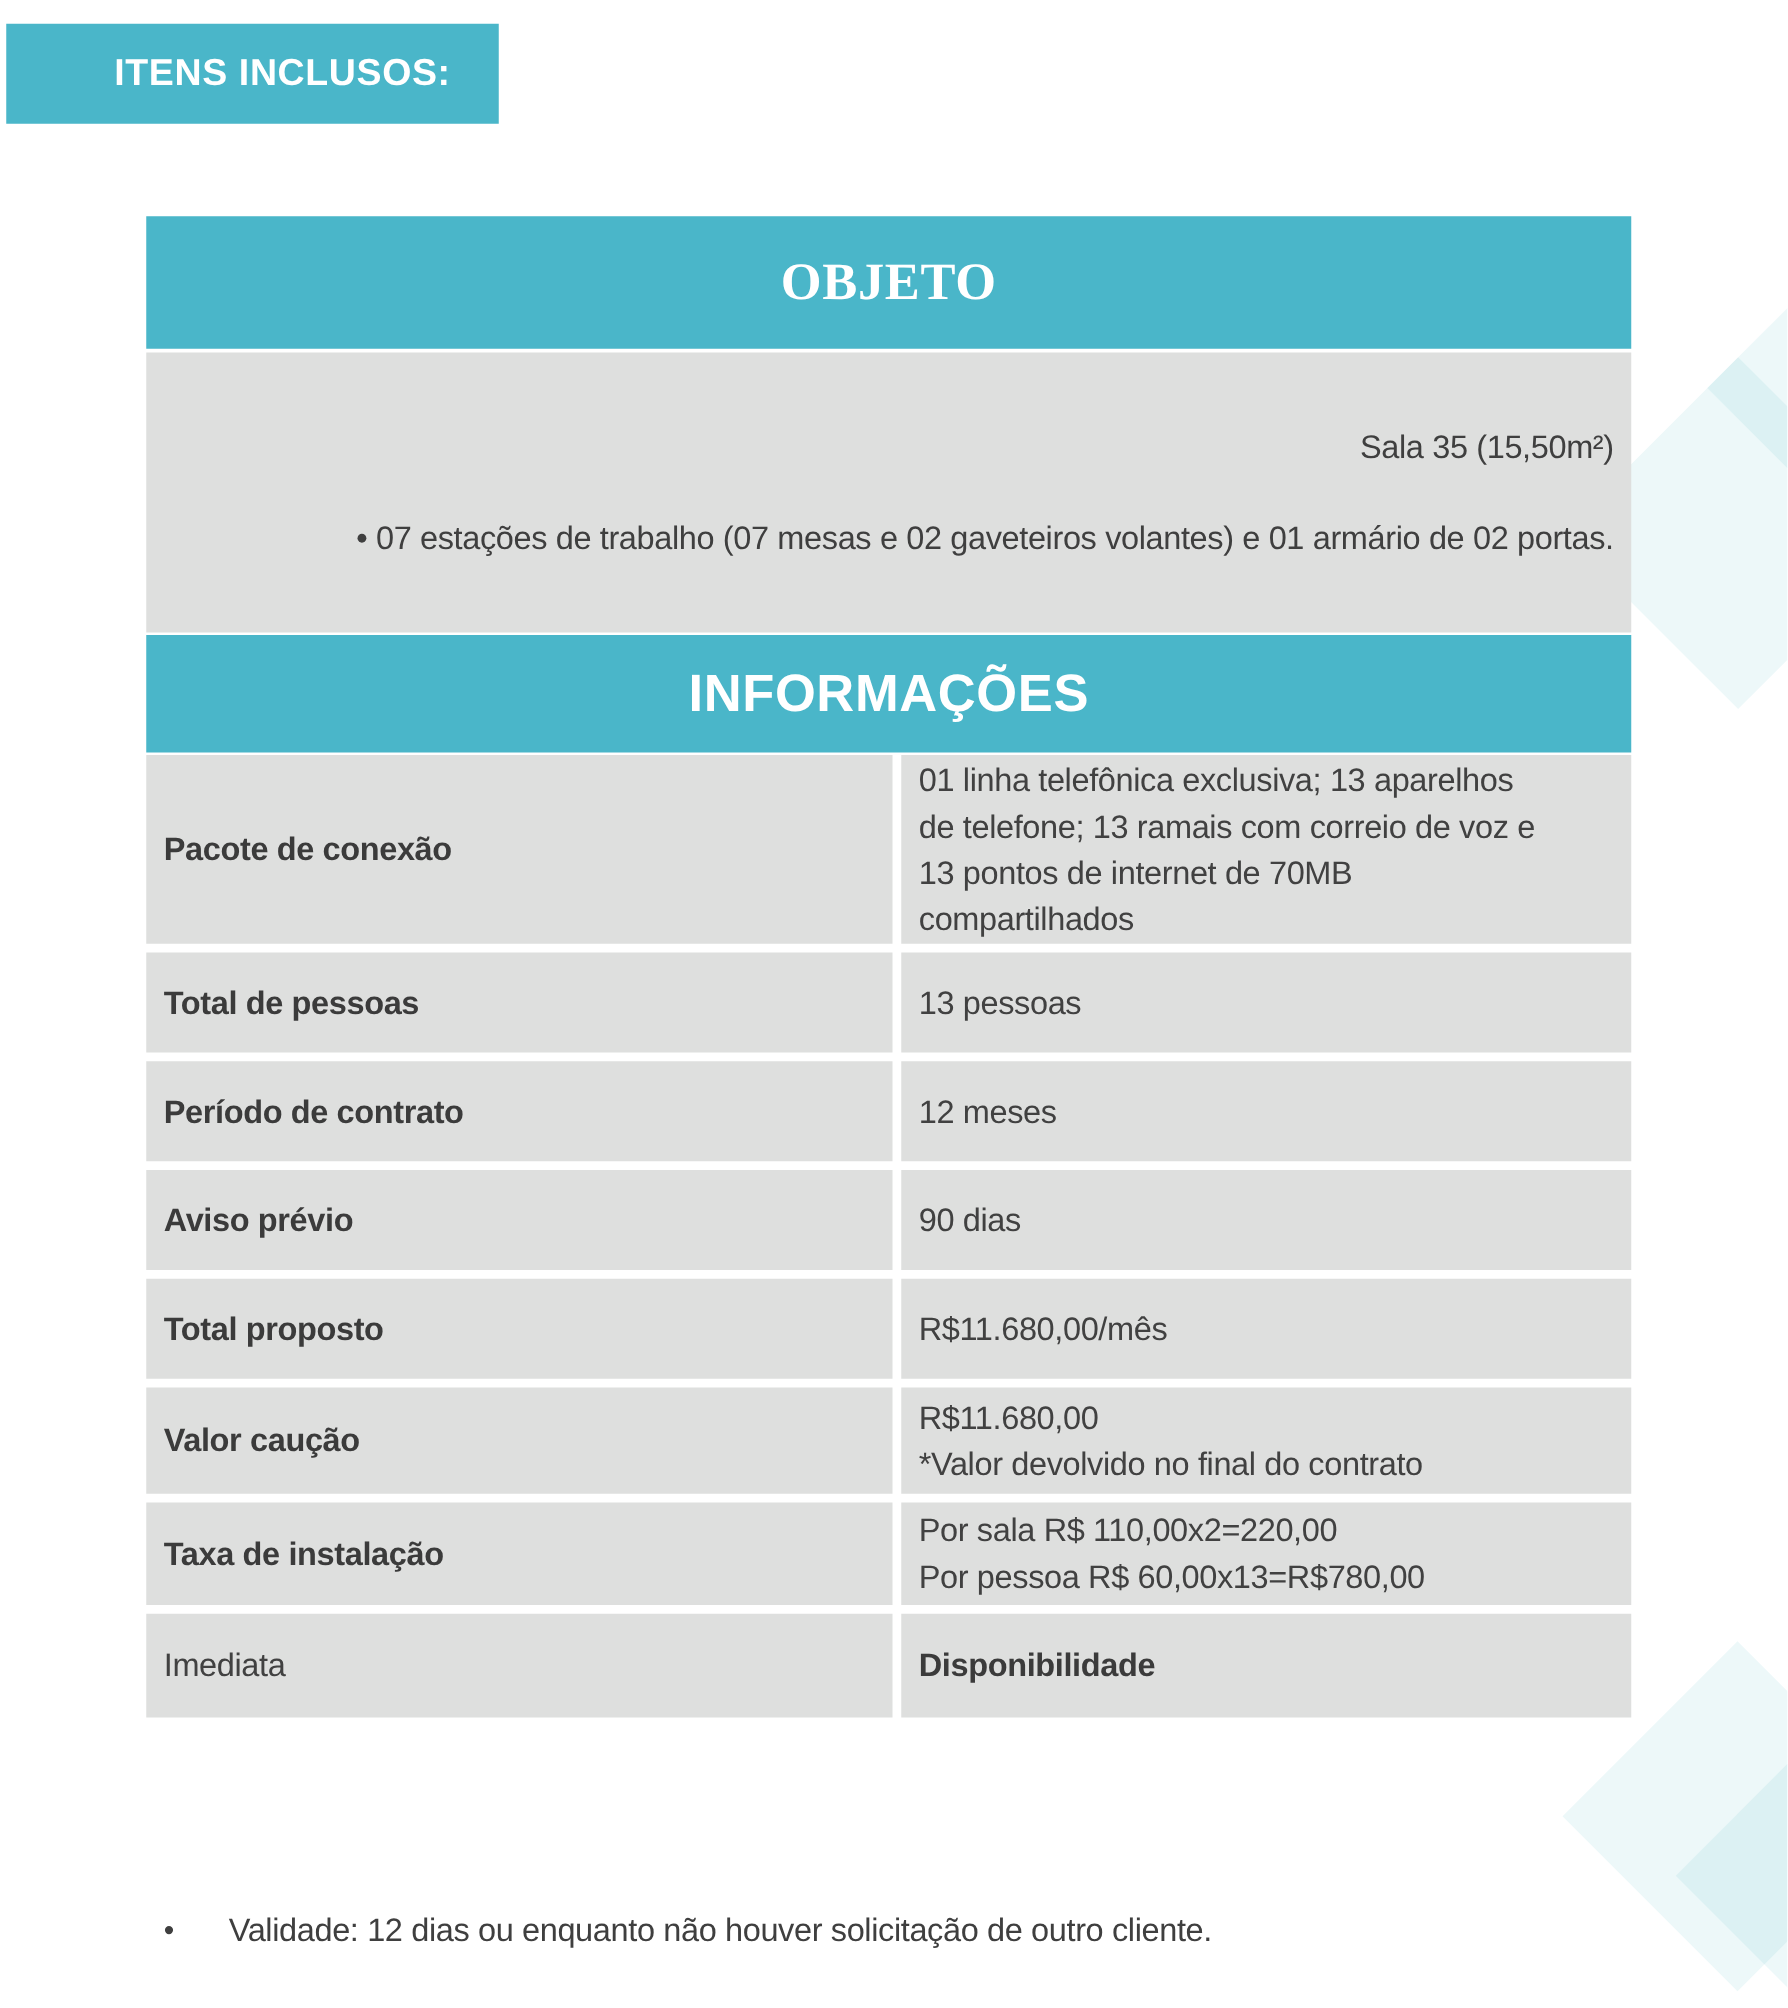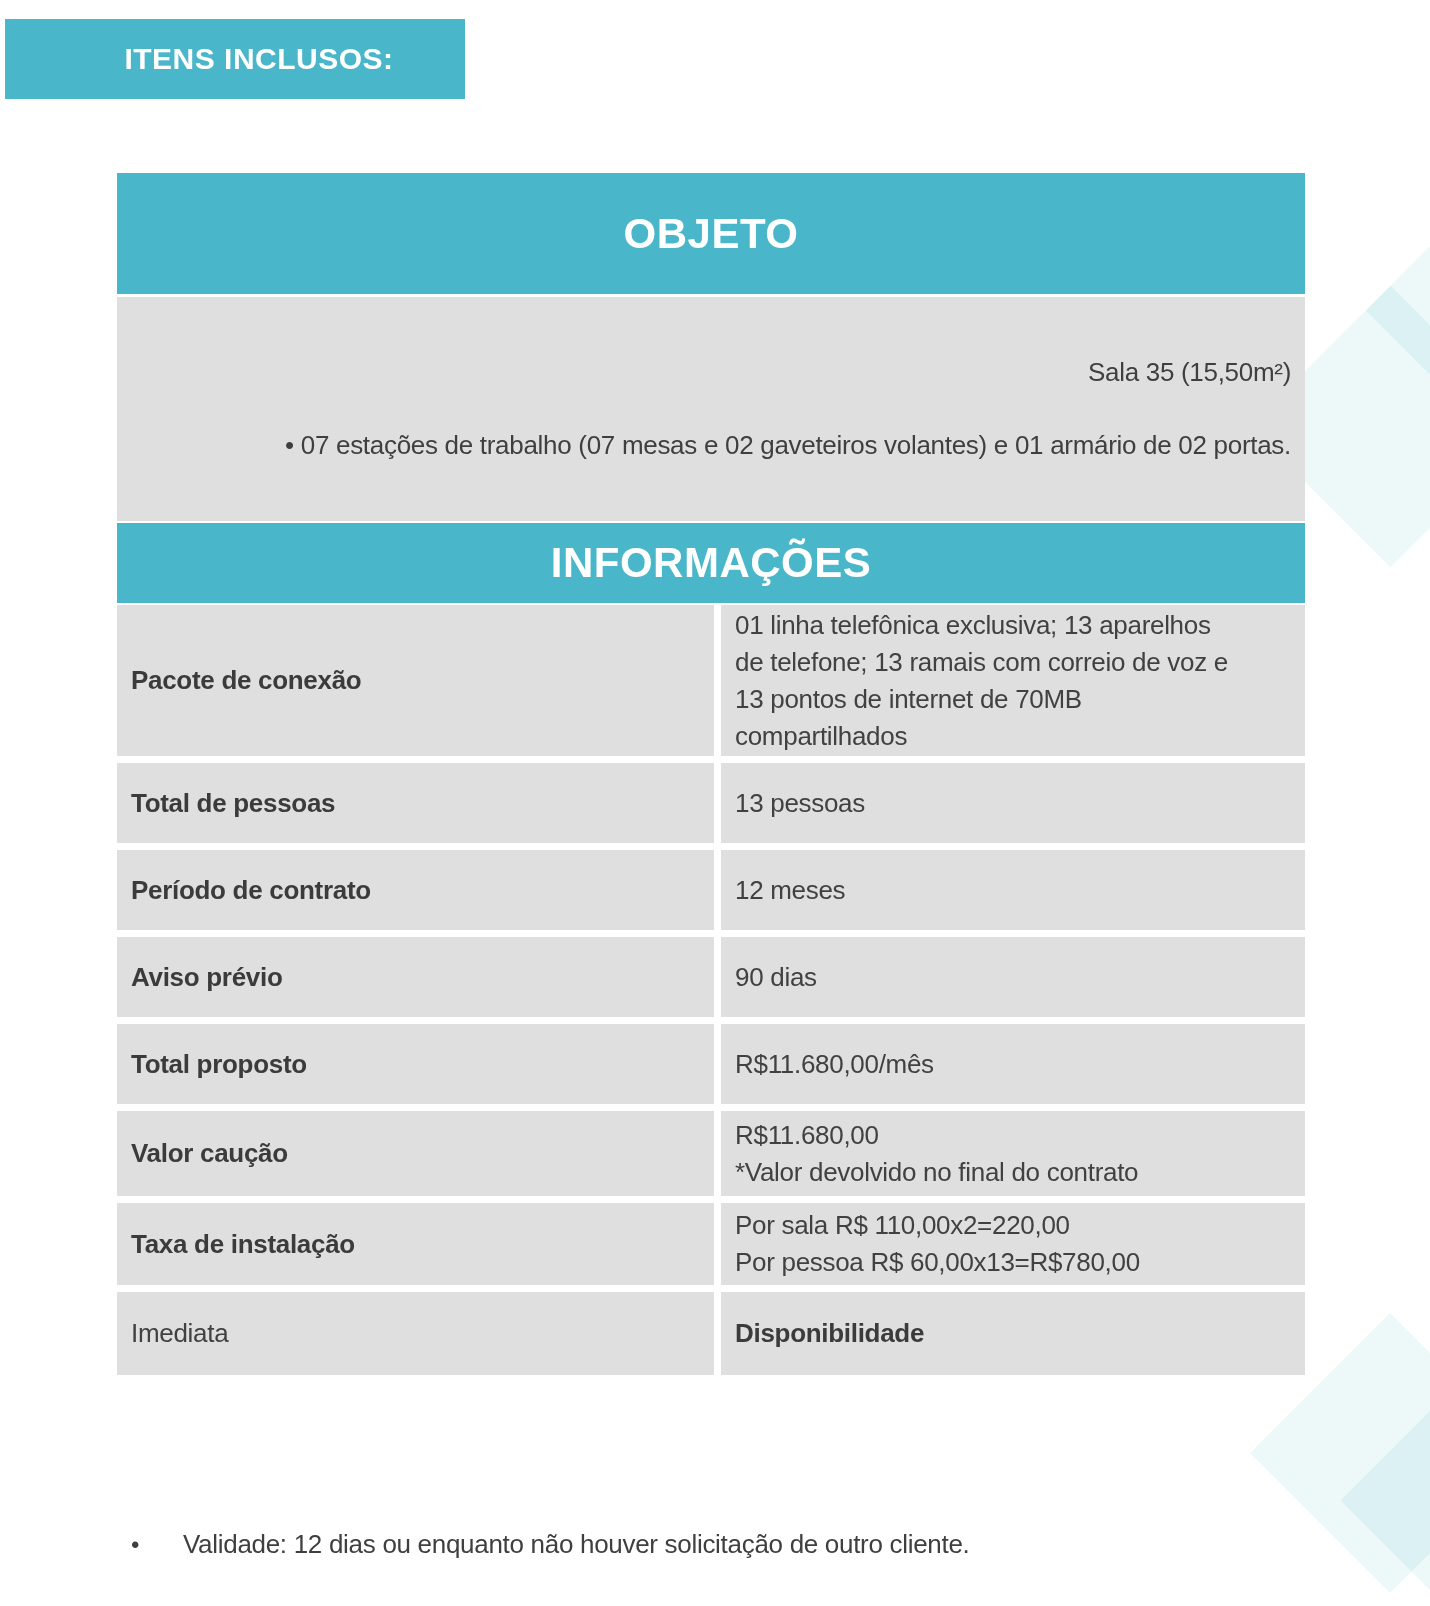"ITENS INCLUSOS:" .badge { width: 460px -> 394px }
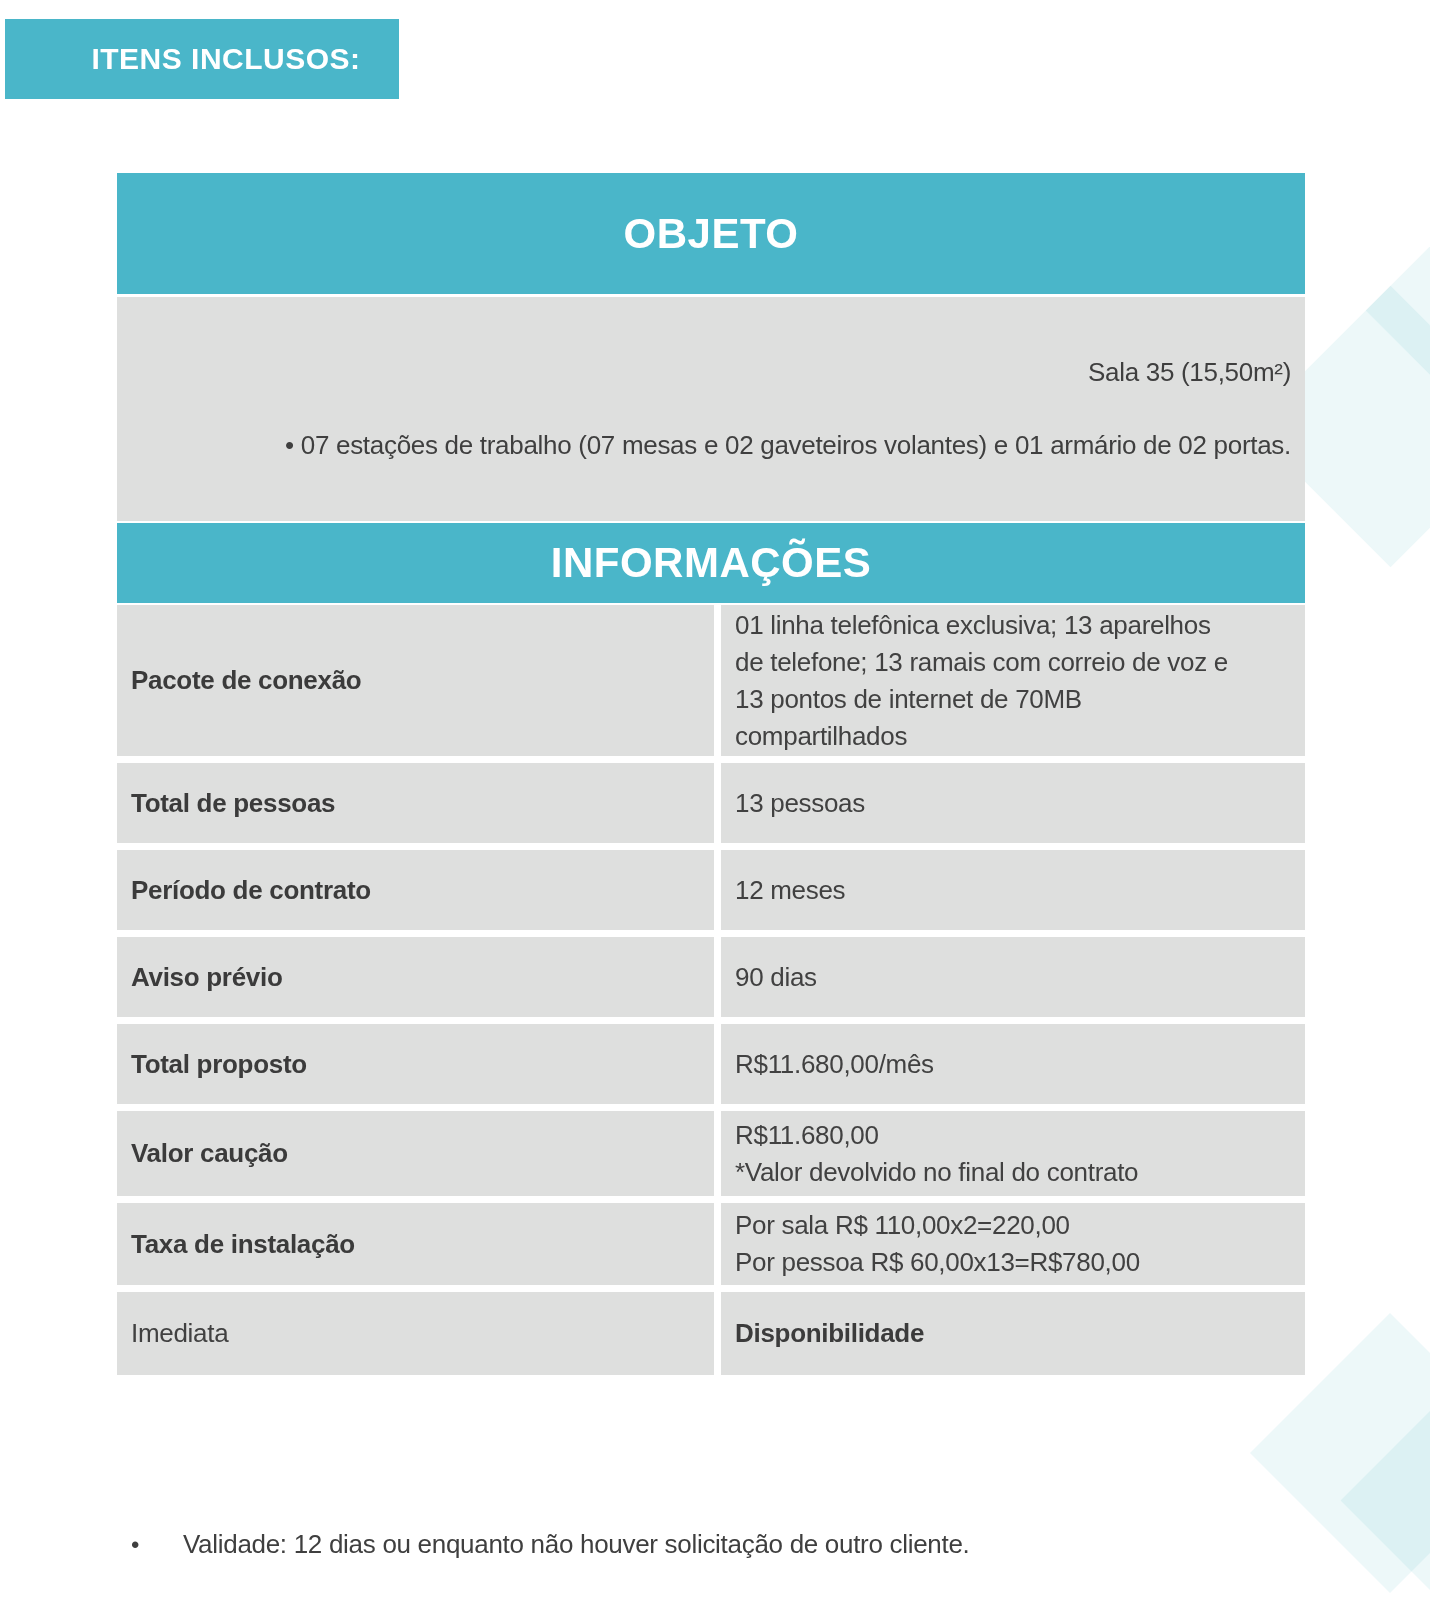"OBJETO" .section-header.objeto { font-family: none -> Liberation Serif, serif; height: 121px -> 106px }
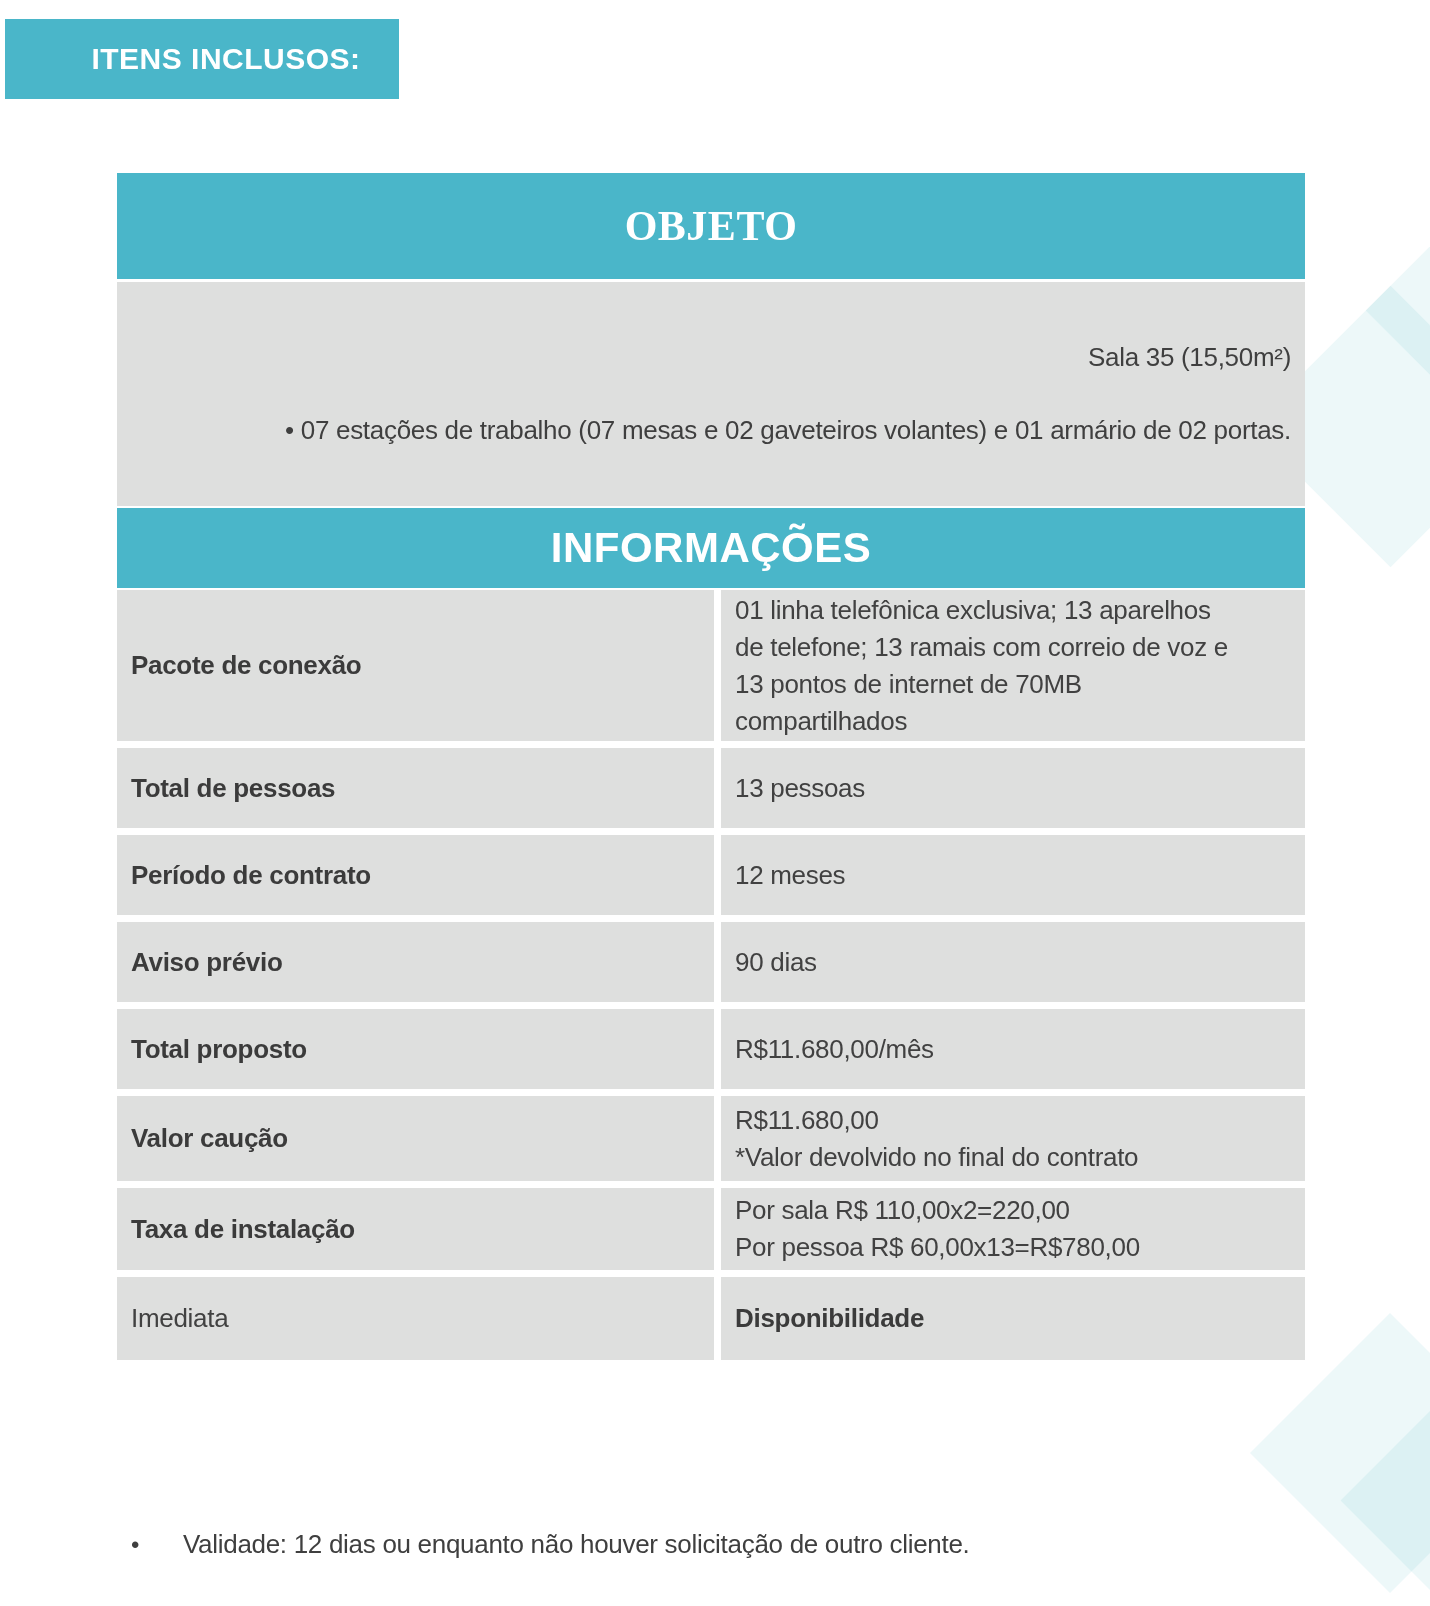"INFORMAÇÕES" .section-header.informacoes { height: 80px -> 94px }
